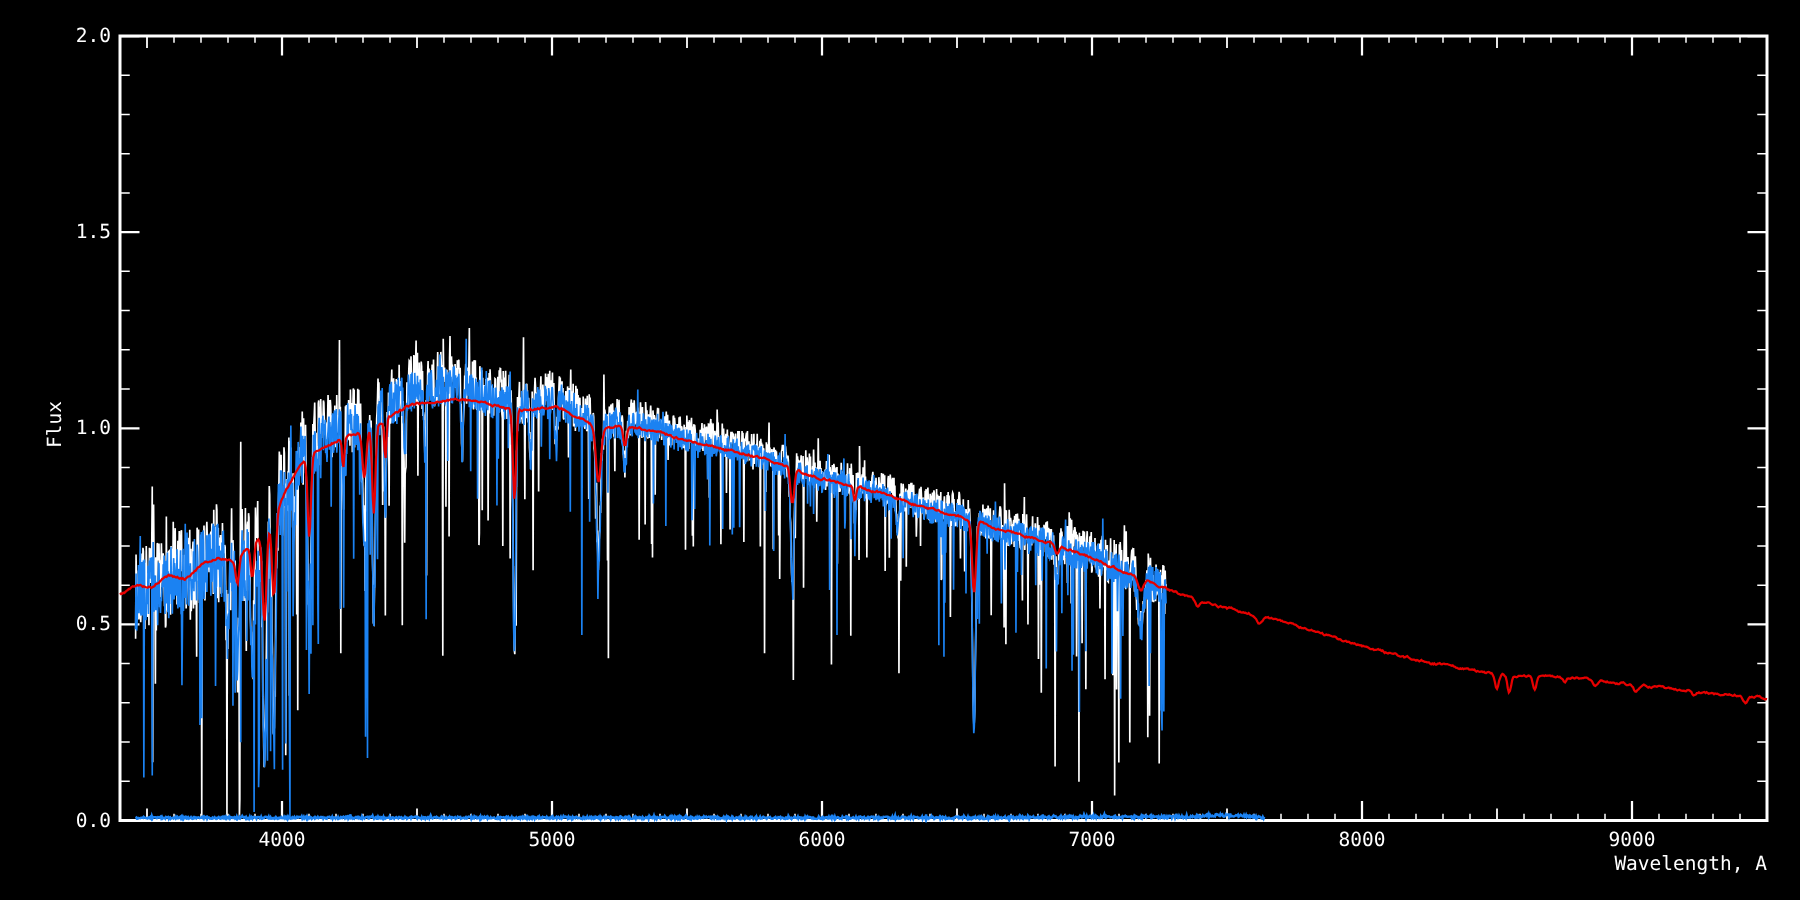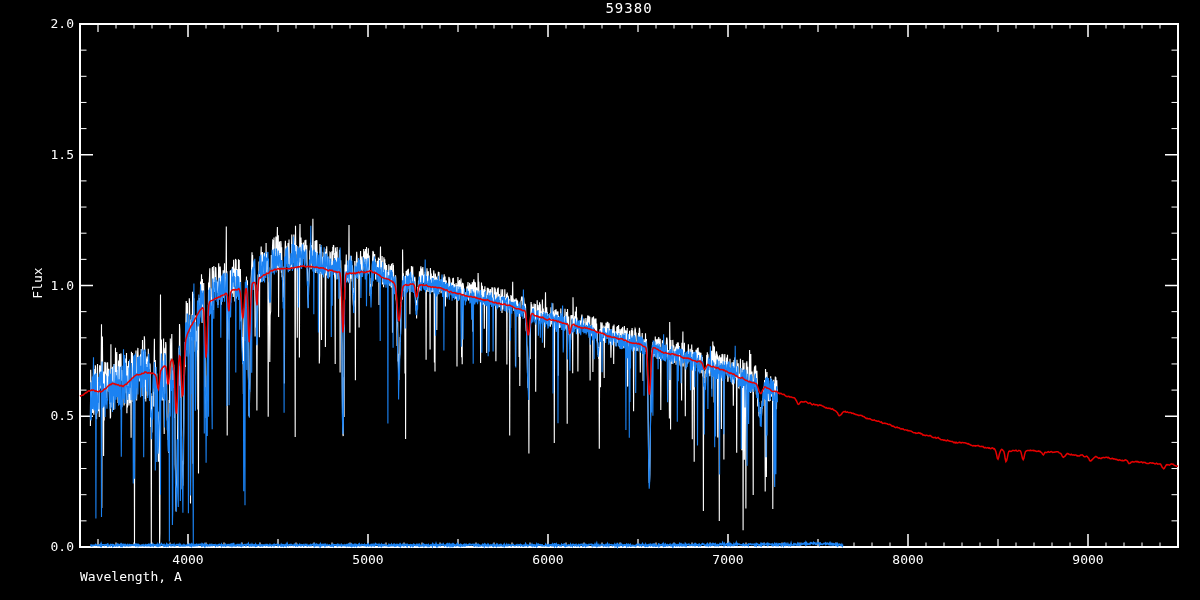"59380" div.chart-title { html: <div>59380</div> -> none }
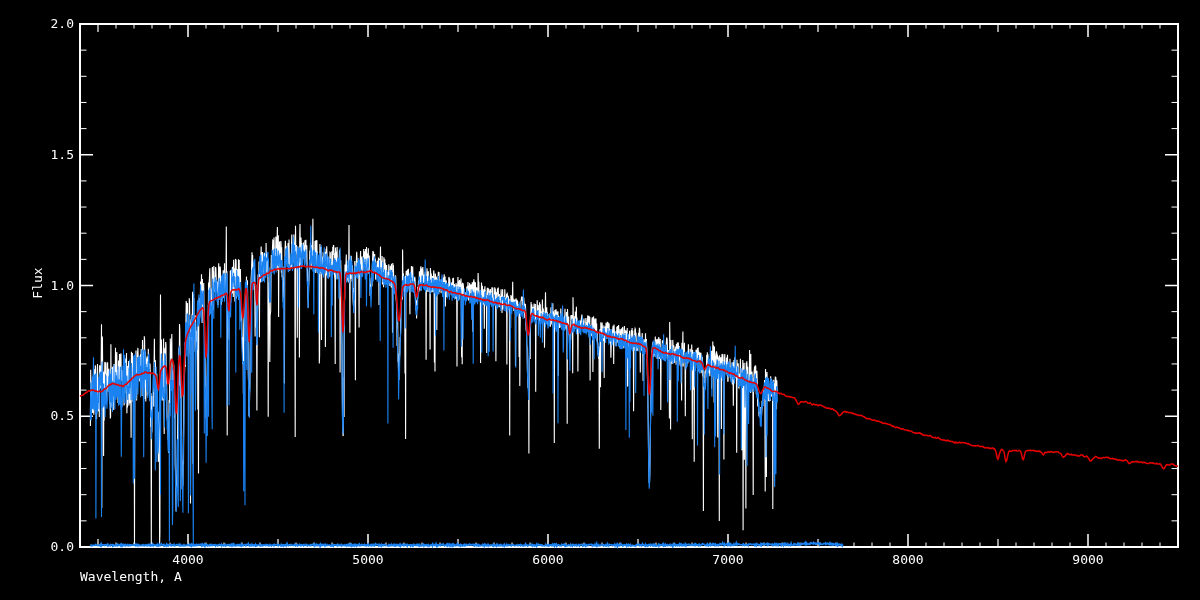"Wavelength, A" .x-label { text-align: left -> right }
